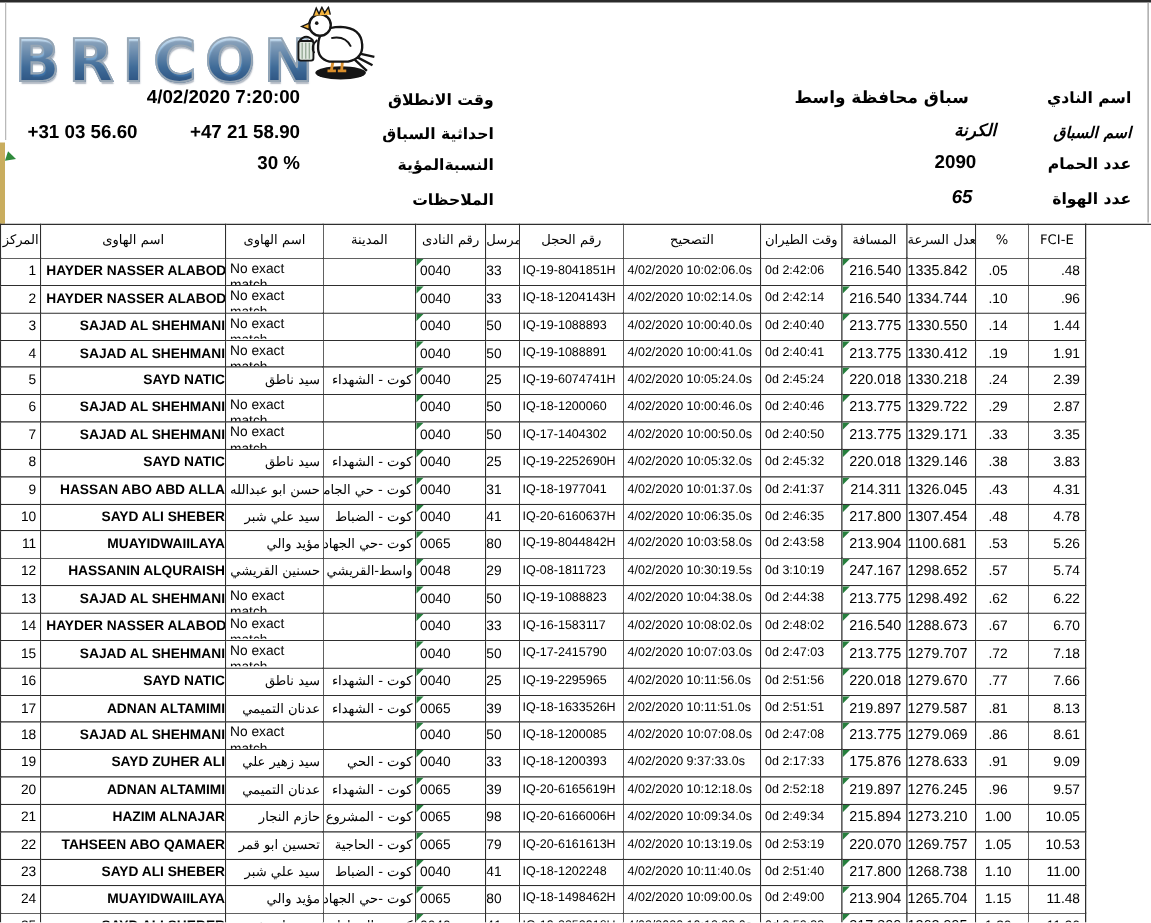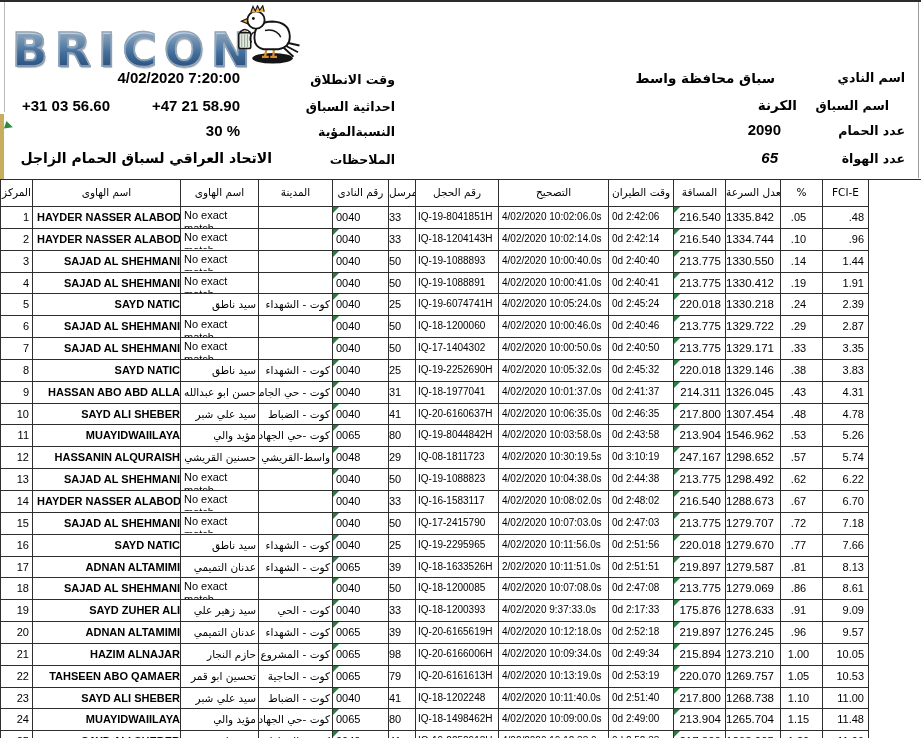"الكرنة" div.hval { font-style: none -> italic }
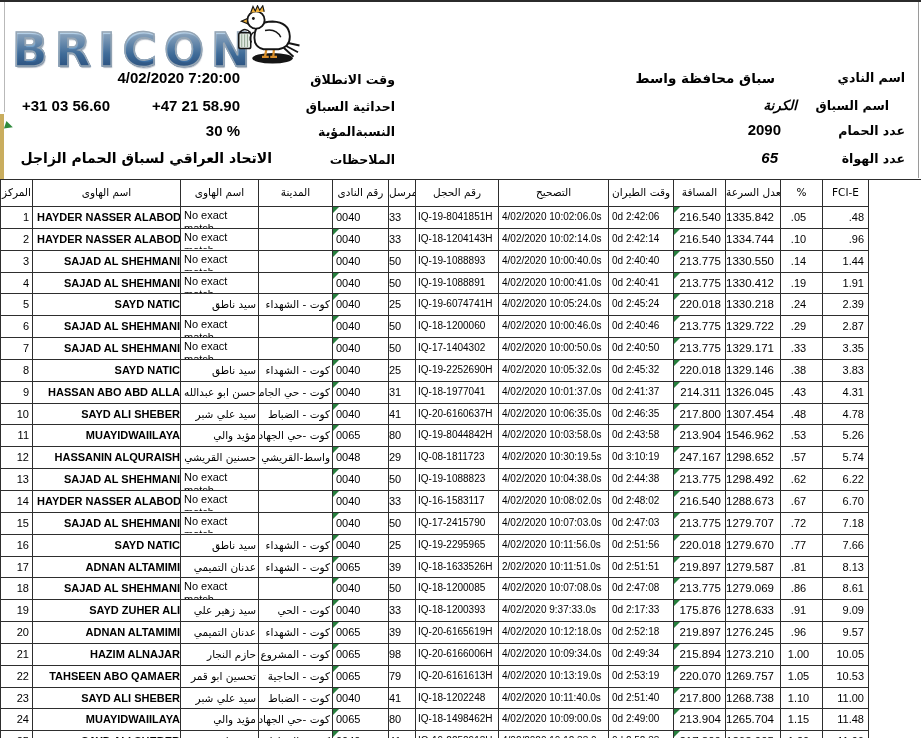"اسم السباق" div.hlabel { font-style: none -> italic; right: 32px -> 16px }
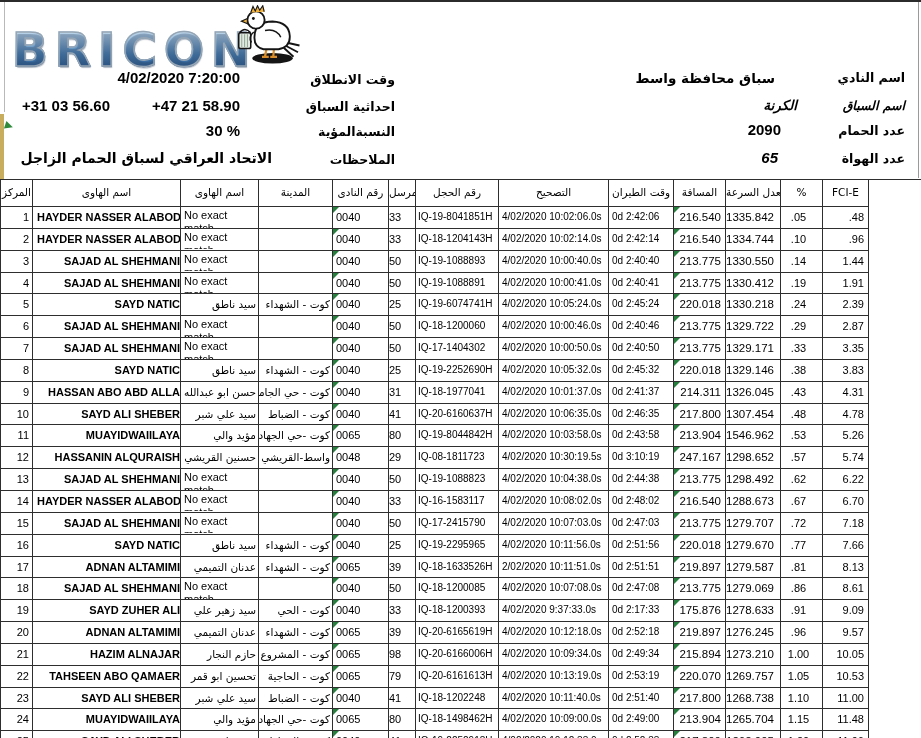"الاتحاد العراقي لسباق الحمام الزاجل" div.hval { html: <div>الاتحاد العراقي لسباق الحمام الزاجل</div> -> none }
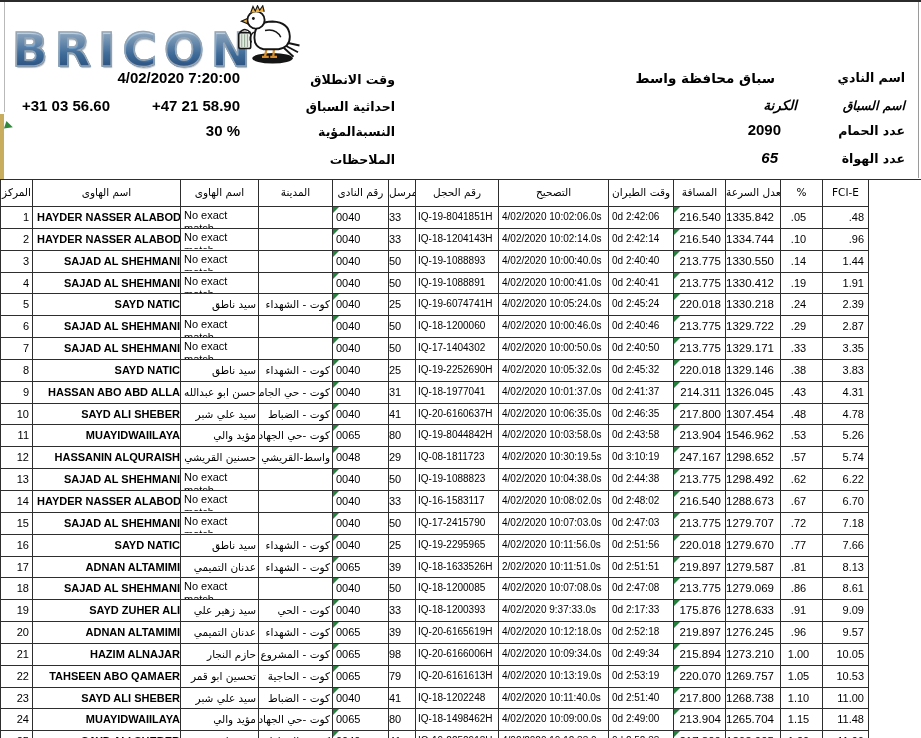"1546.962" div.cc { text: 1546.962 -> 1100.681 }
